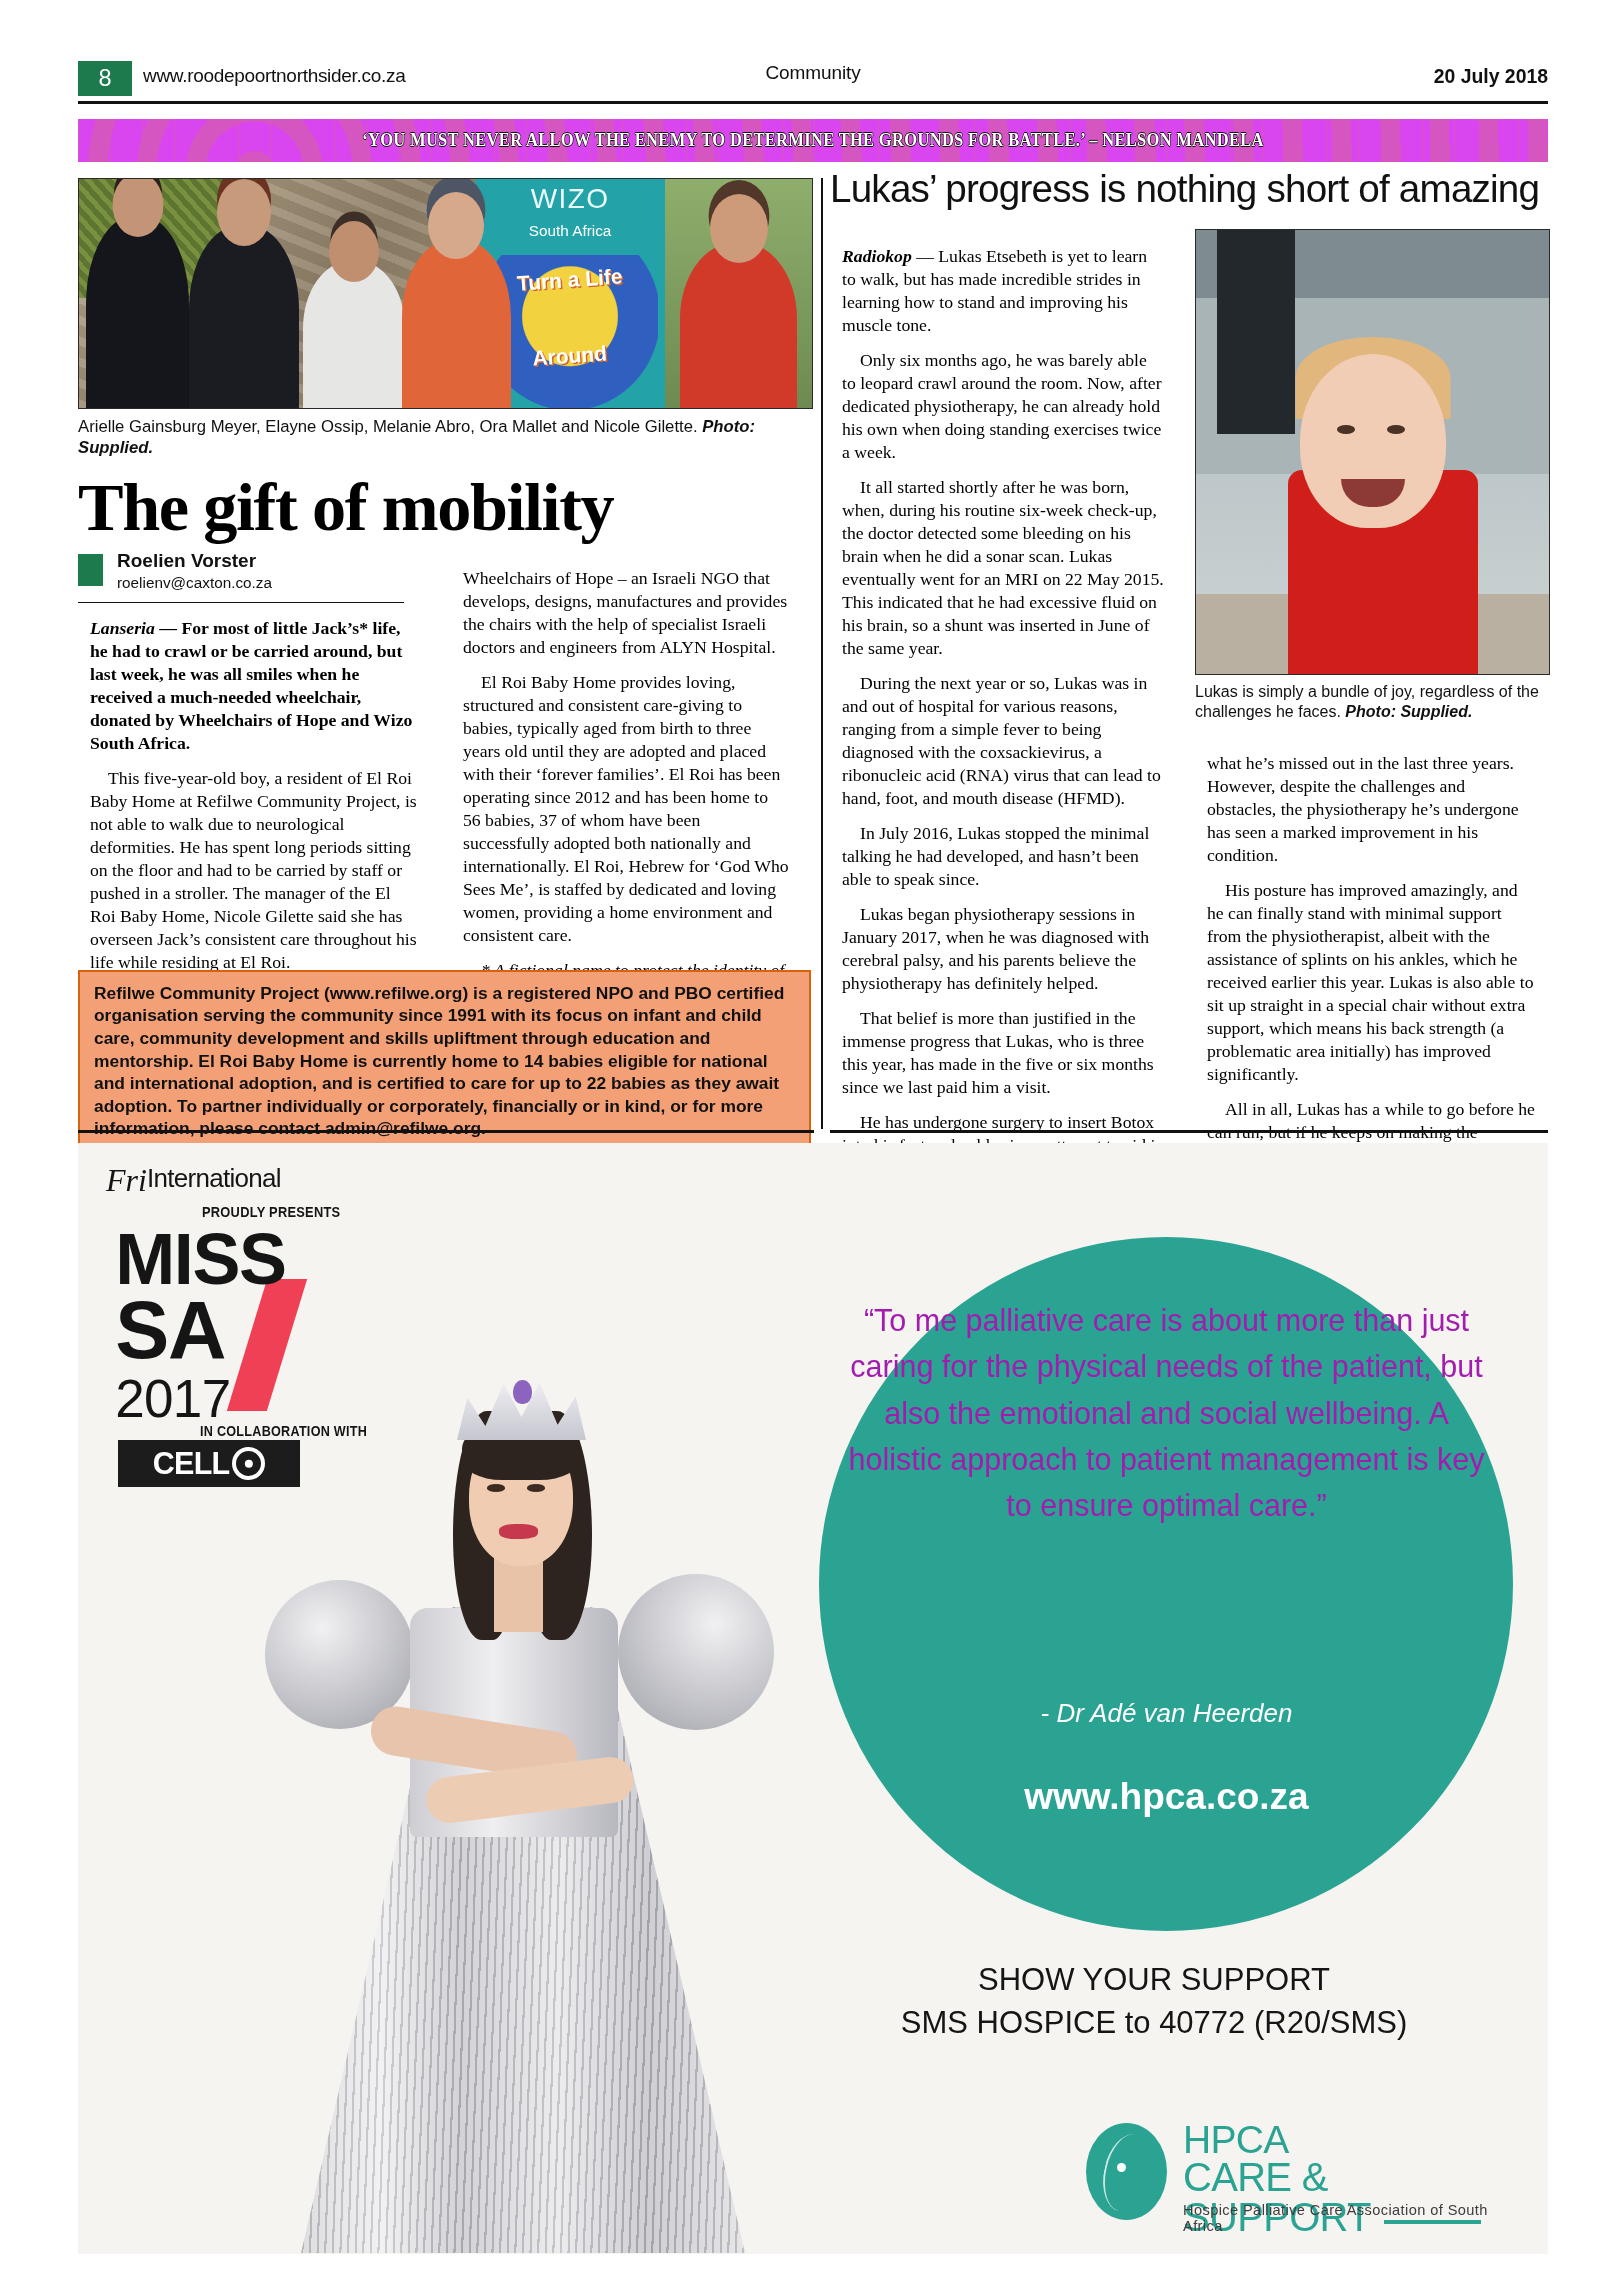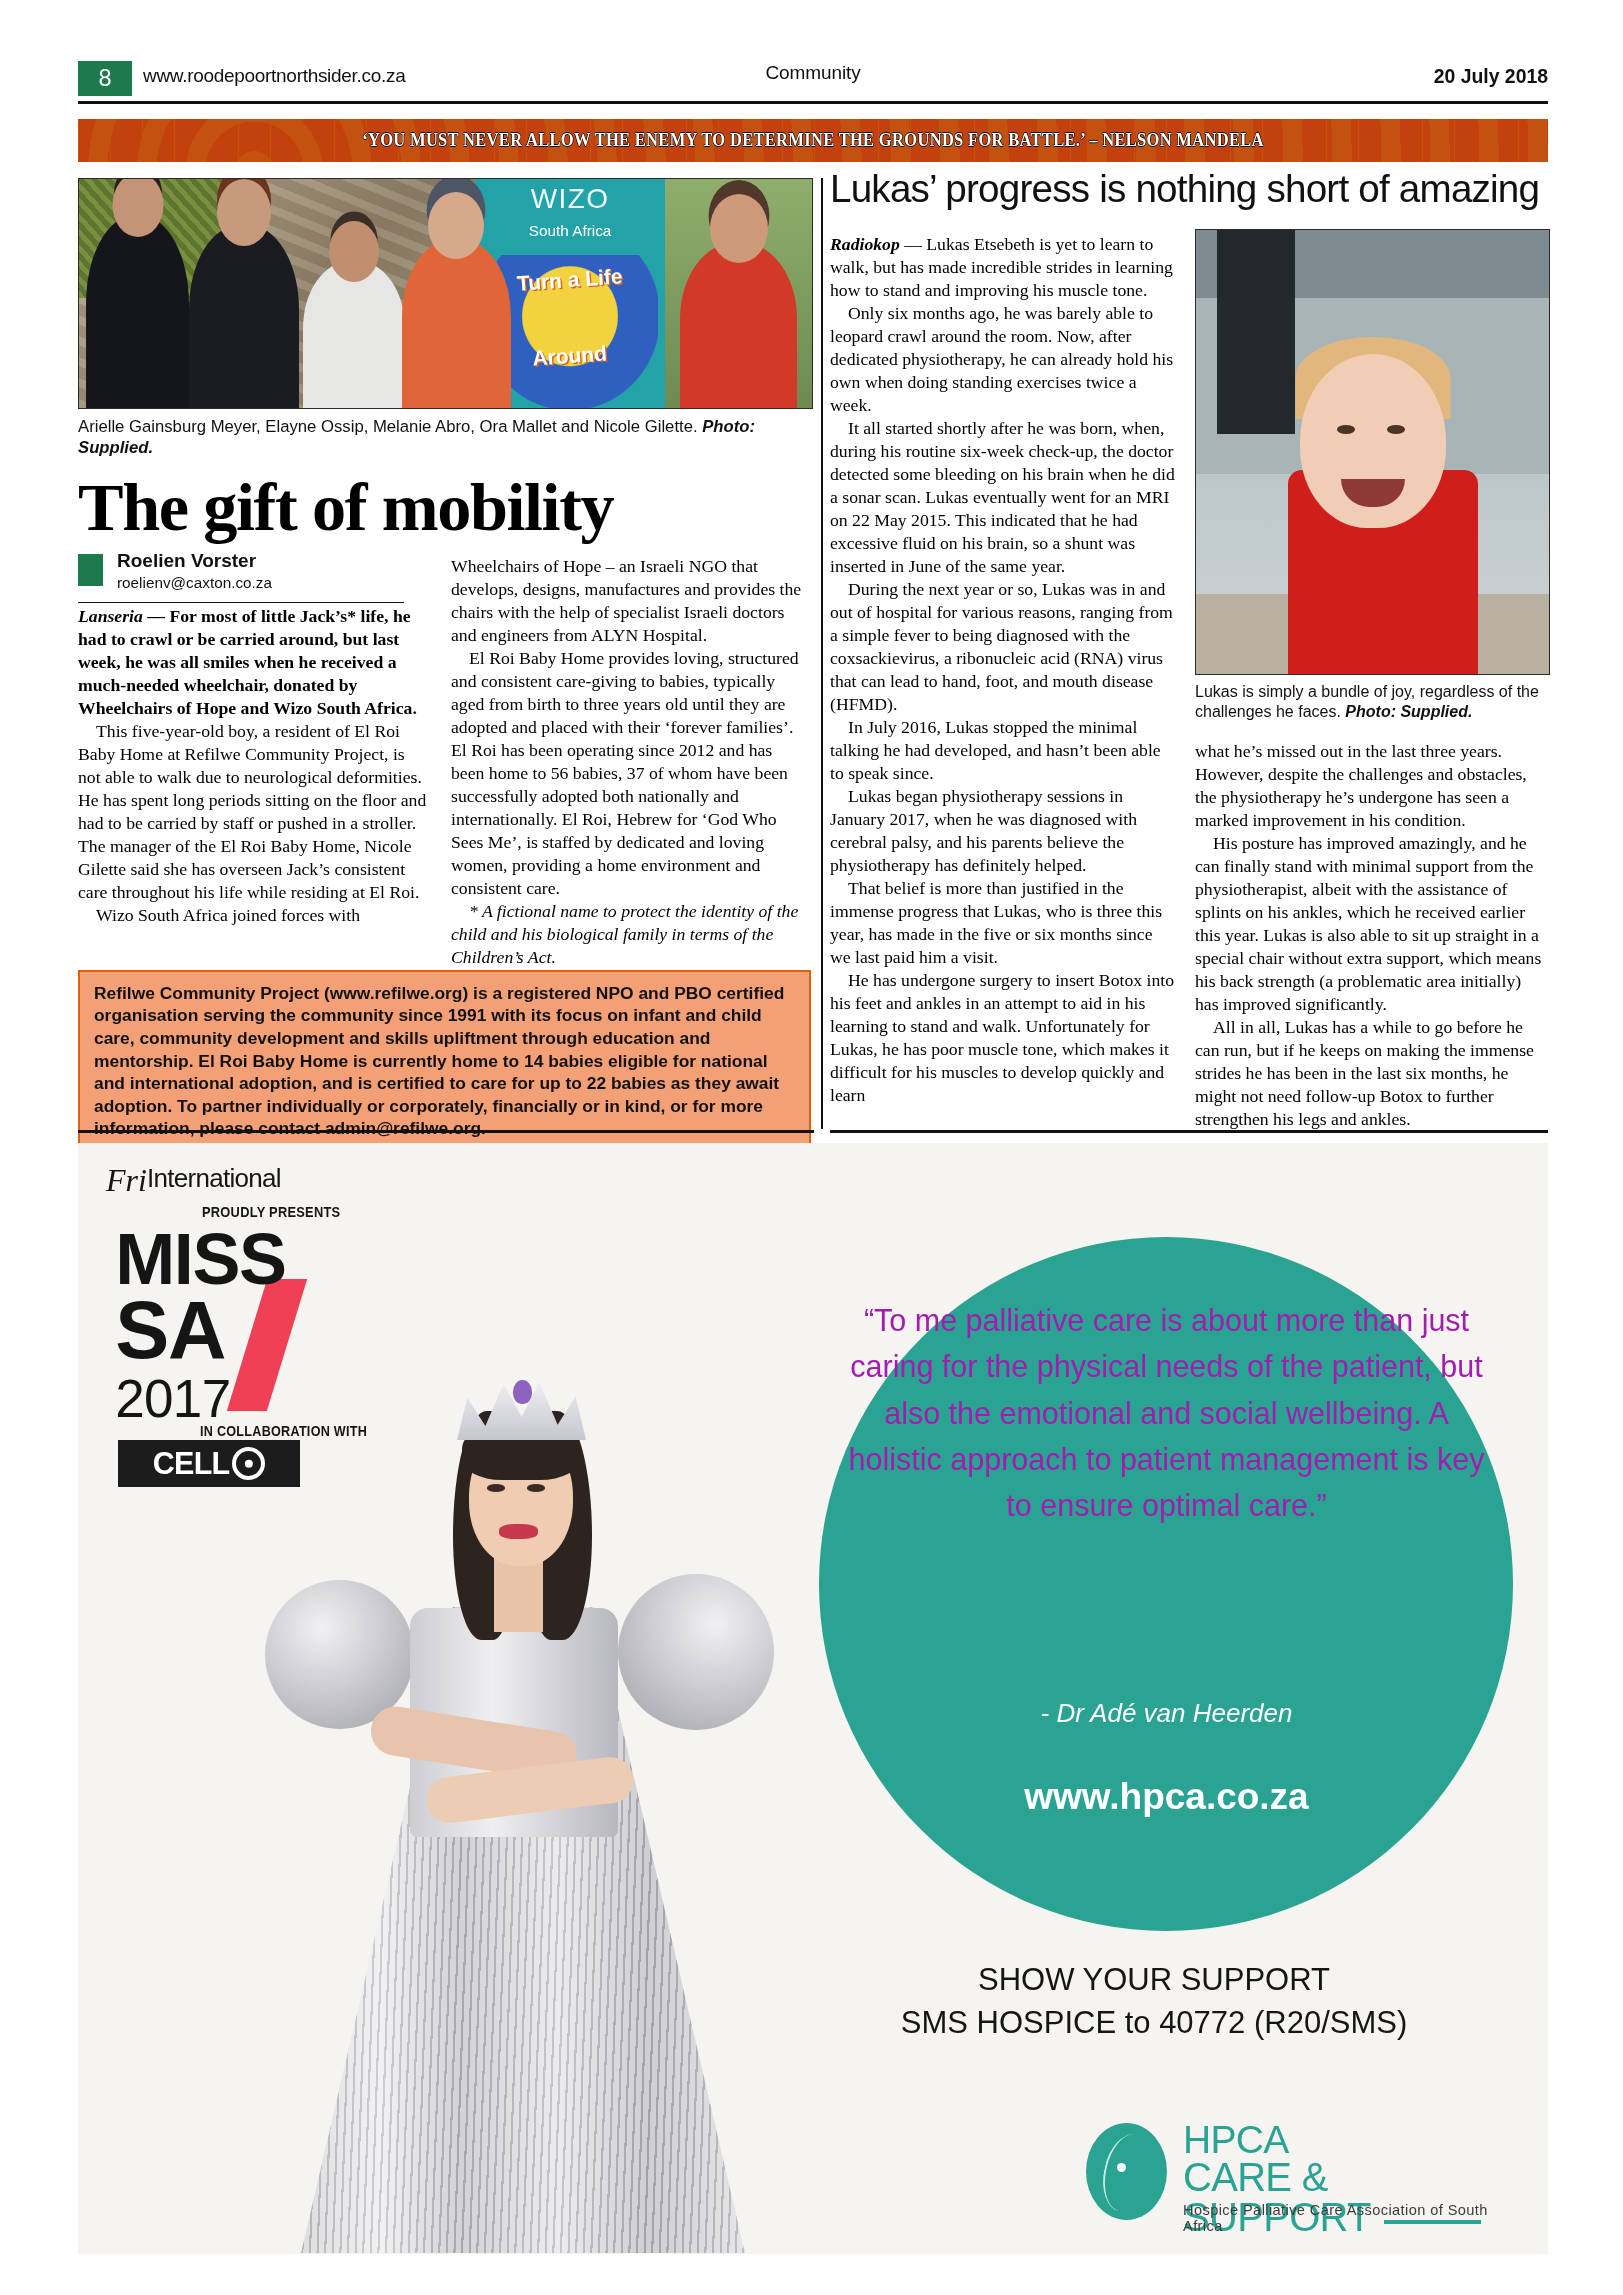"‘YOU MUST NEVER ALLOW THE" .banner { background: #c2410c -> #d946ef }
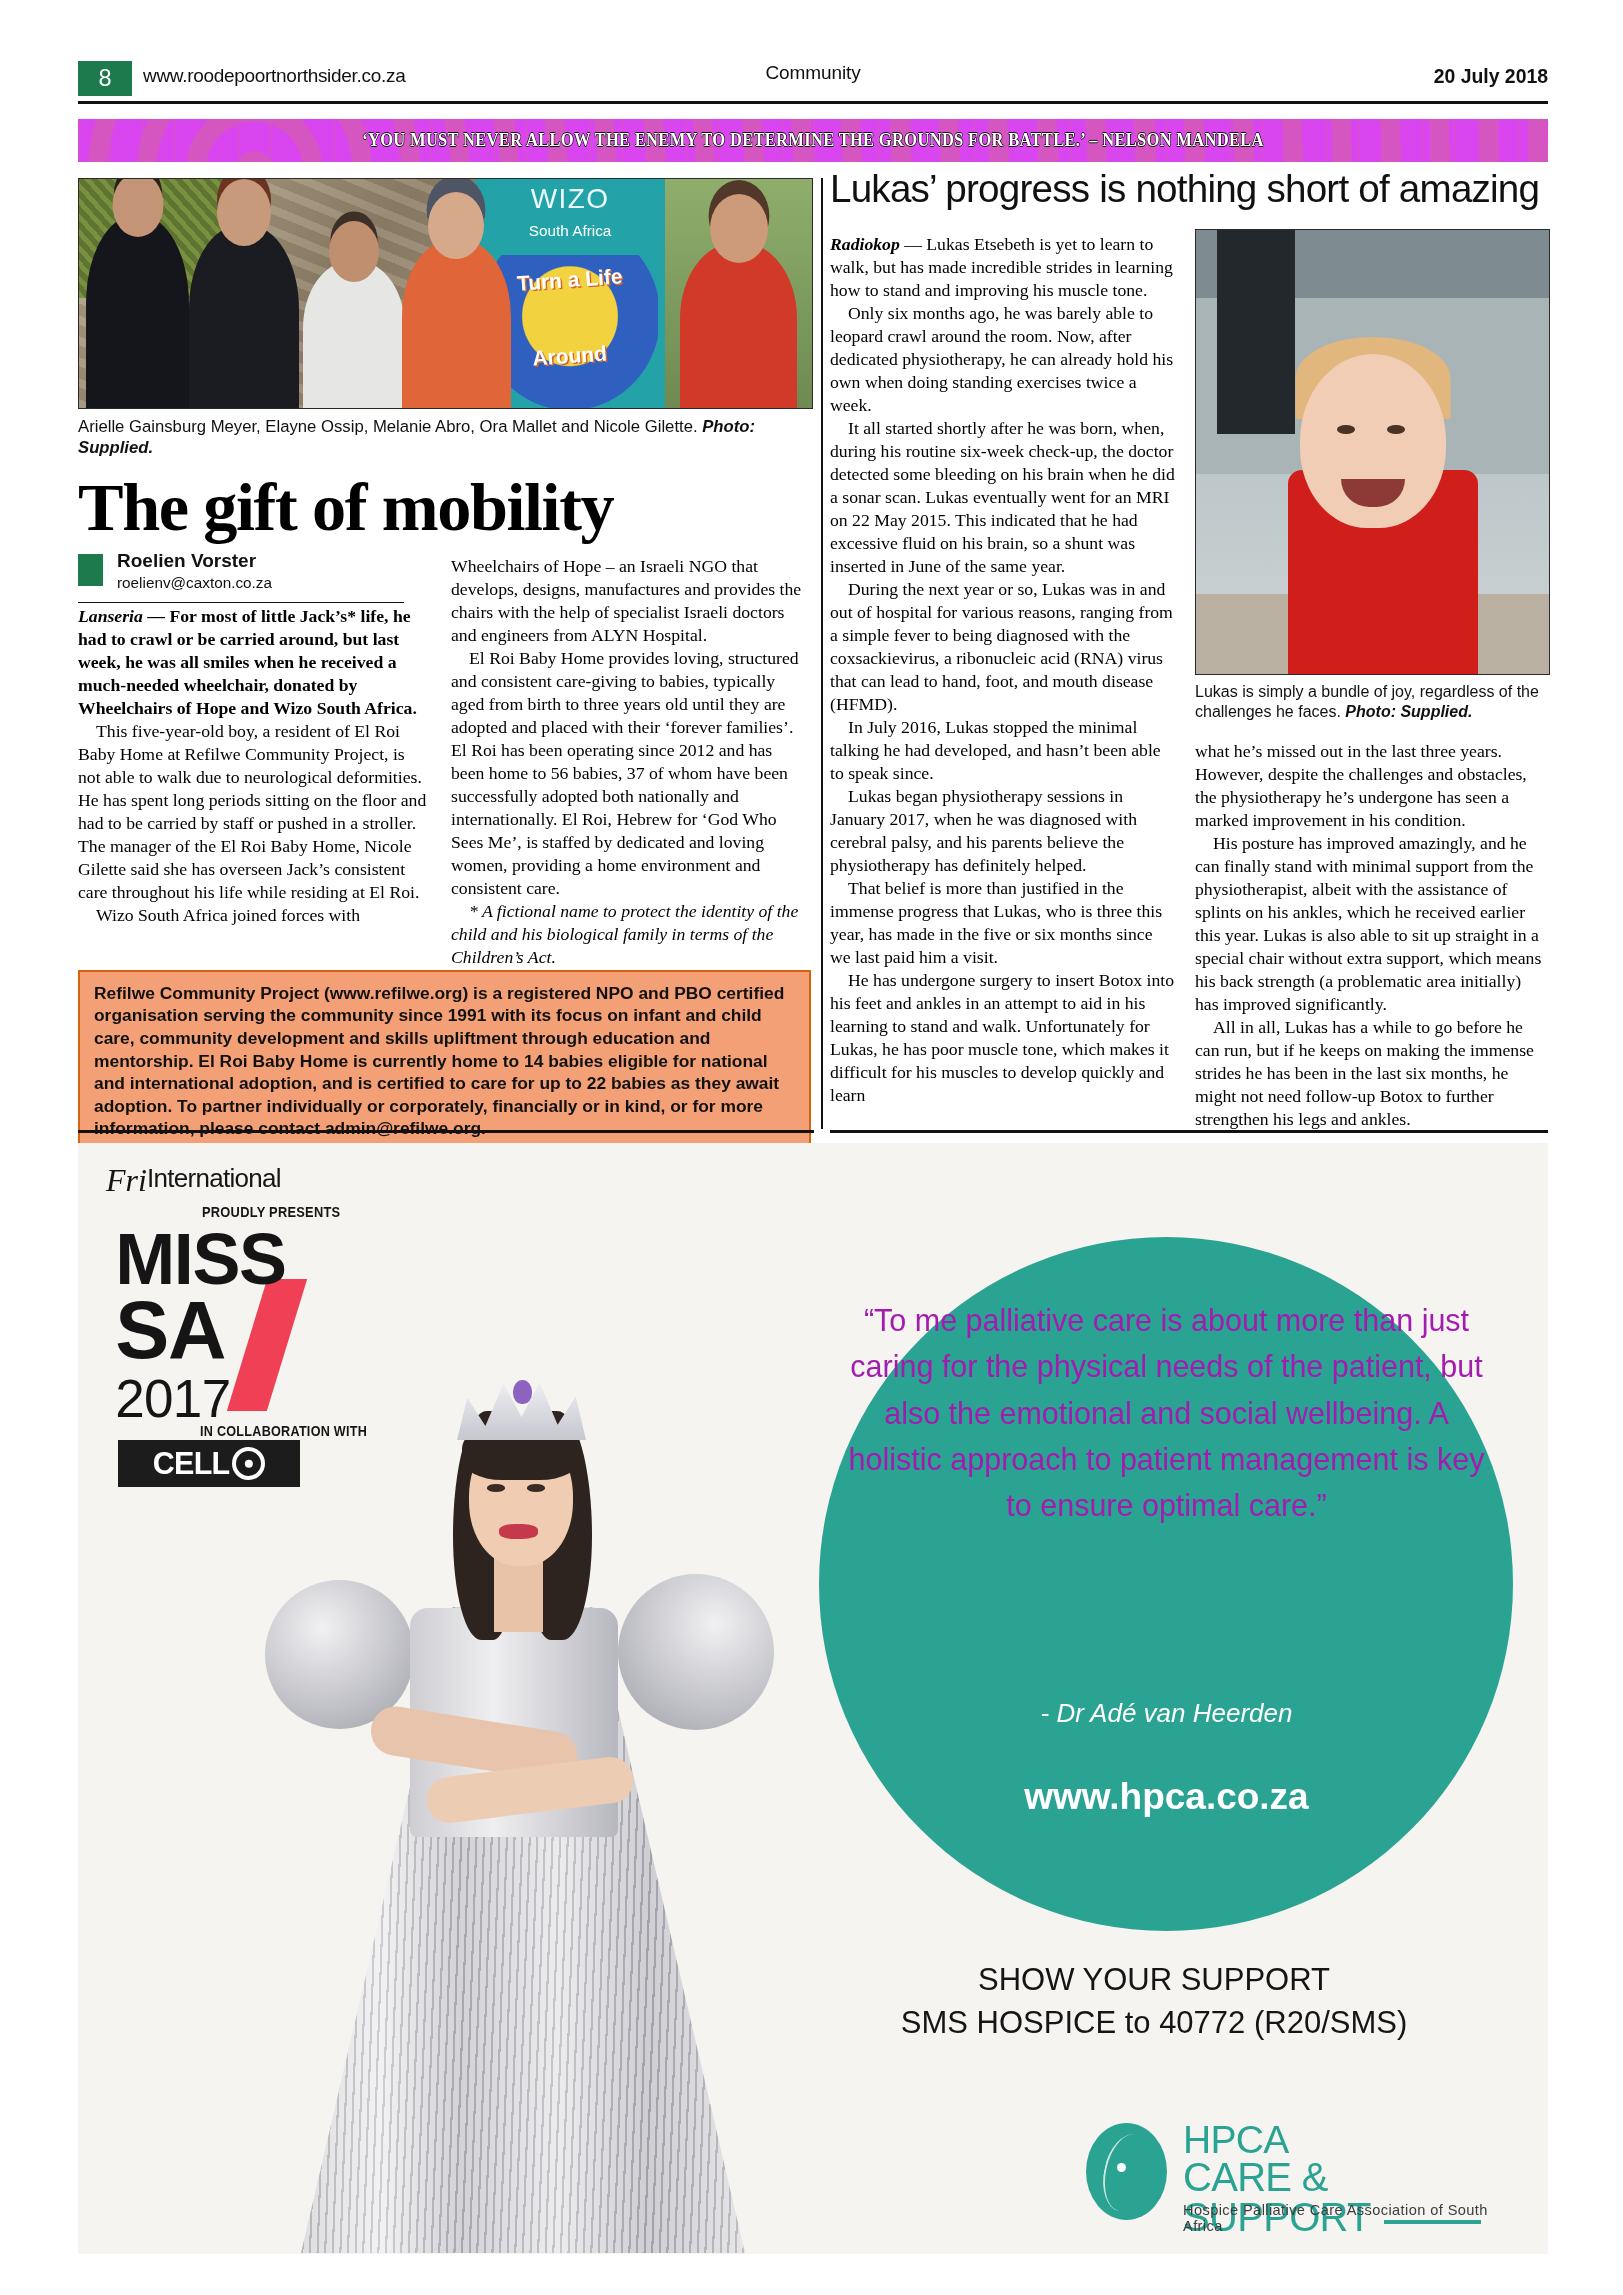"Radiokop — Lukas Etsebeth is" .col p { margin: 0 -> 12px }
